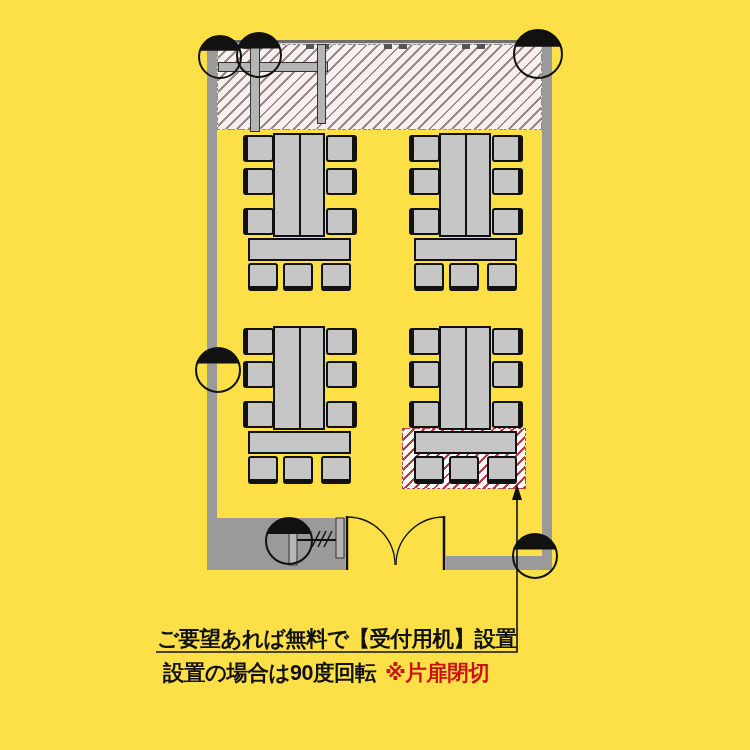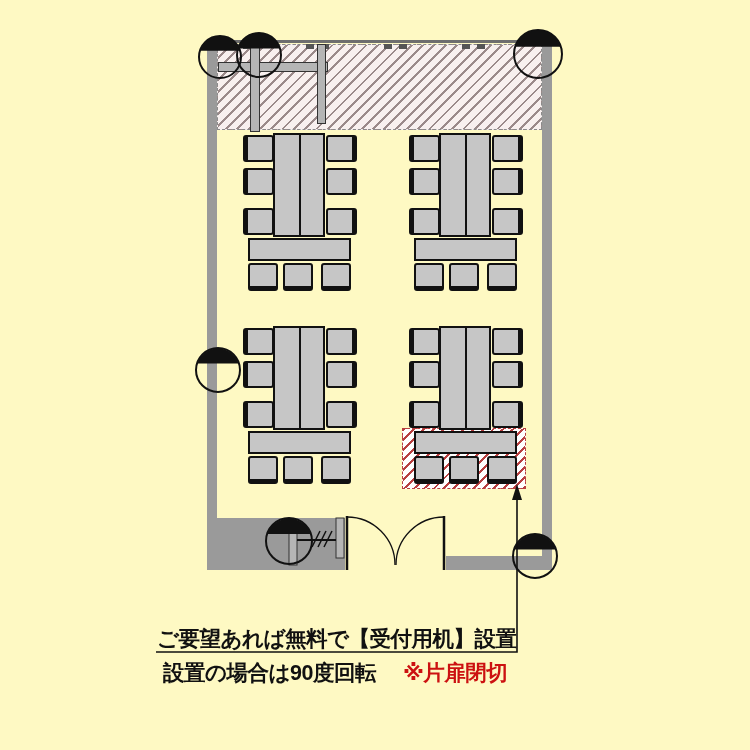"ご要望あれば無料で【受付用机】設置" #canvas { background: #fef9c3 -> #fde047 }
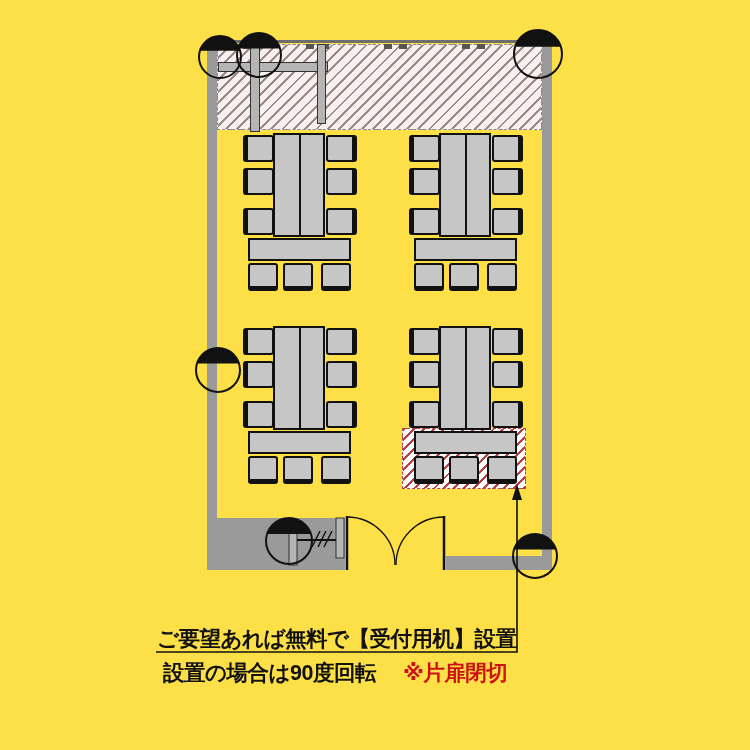"※片扉閉切" .note .red { margin-left: 27px -> 9px }
